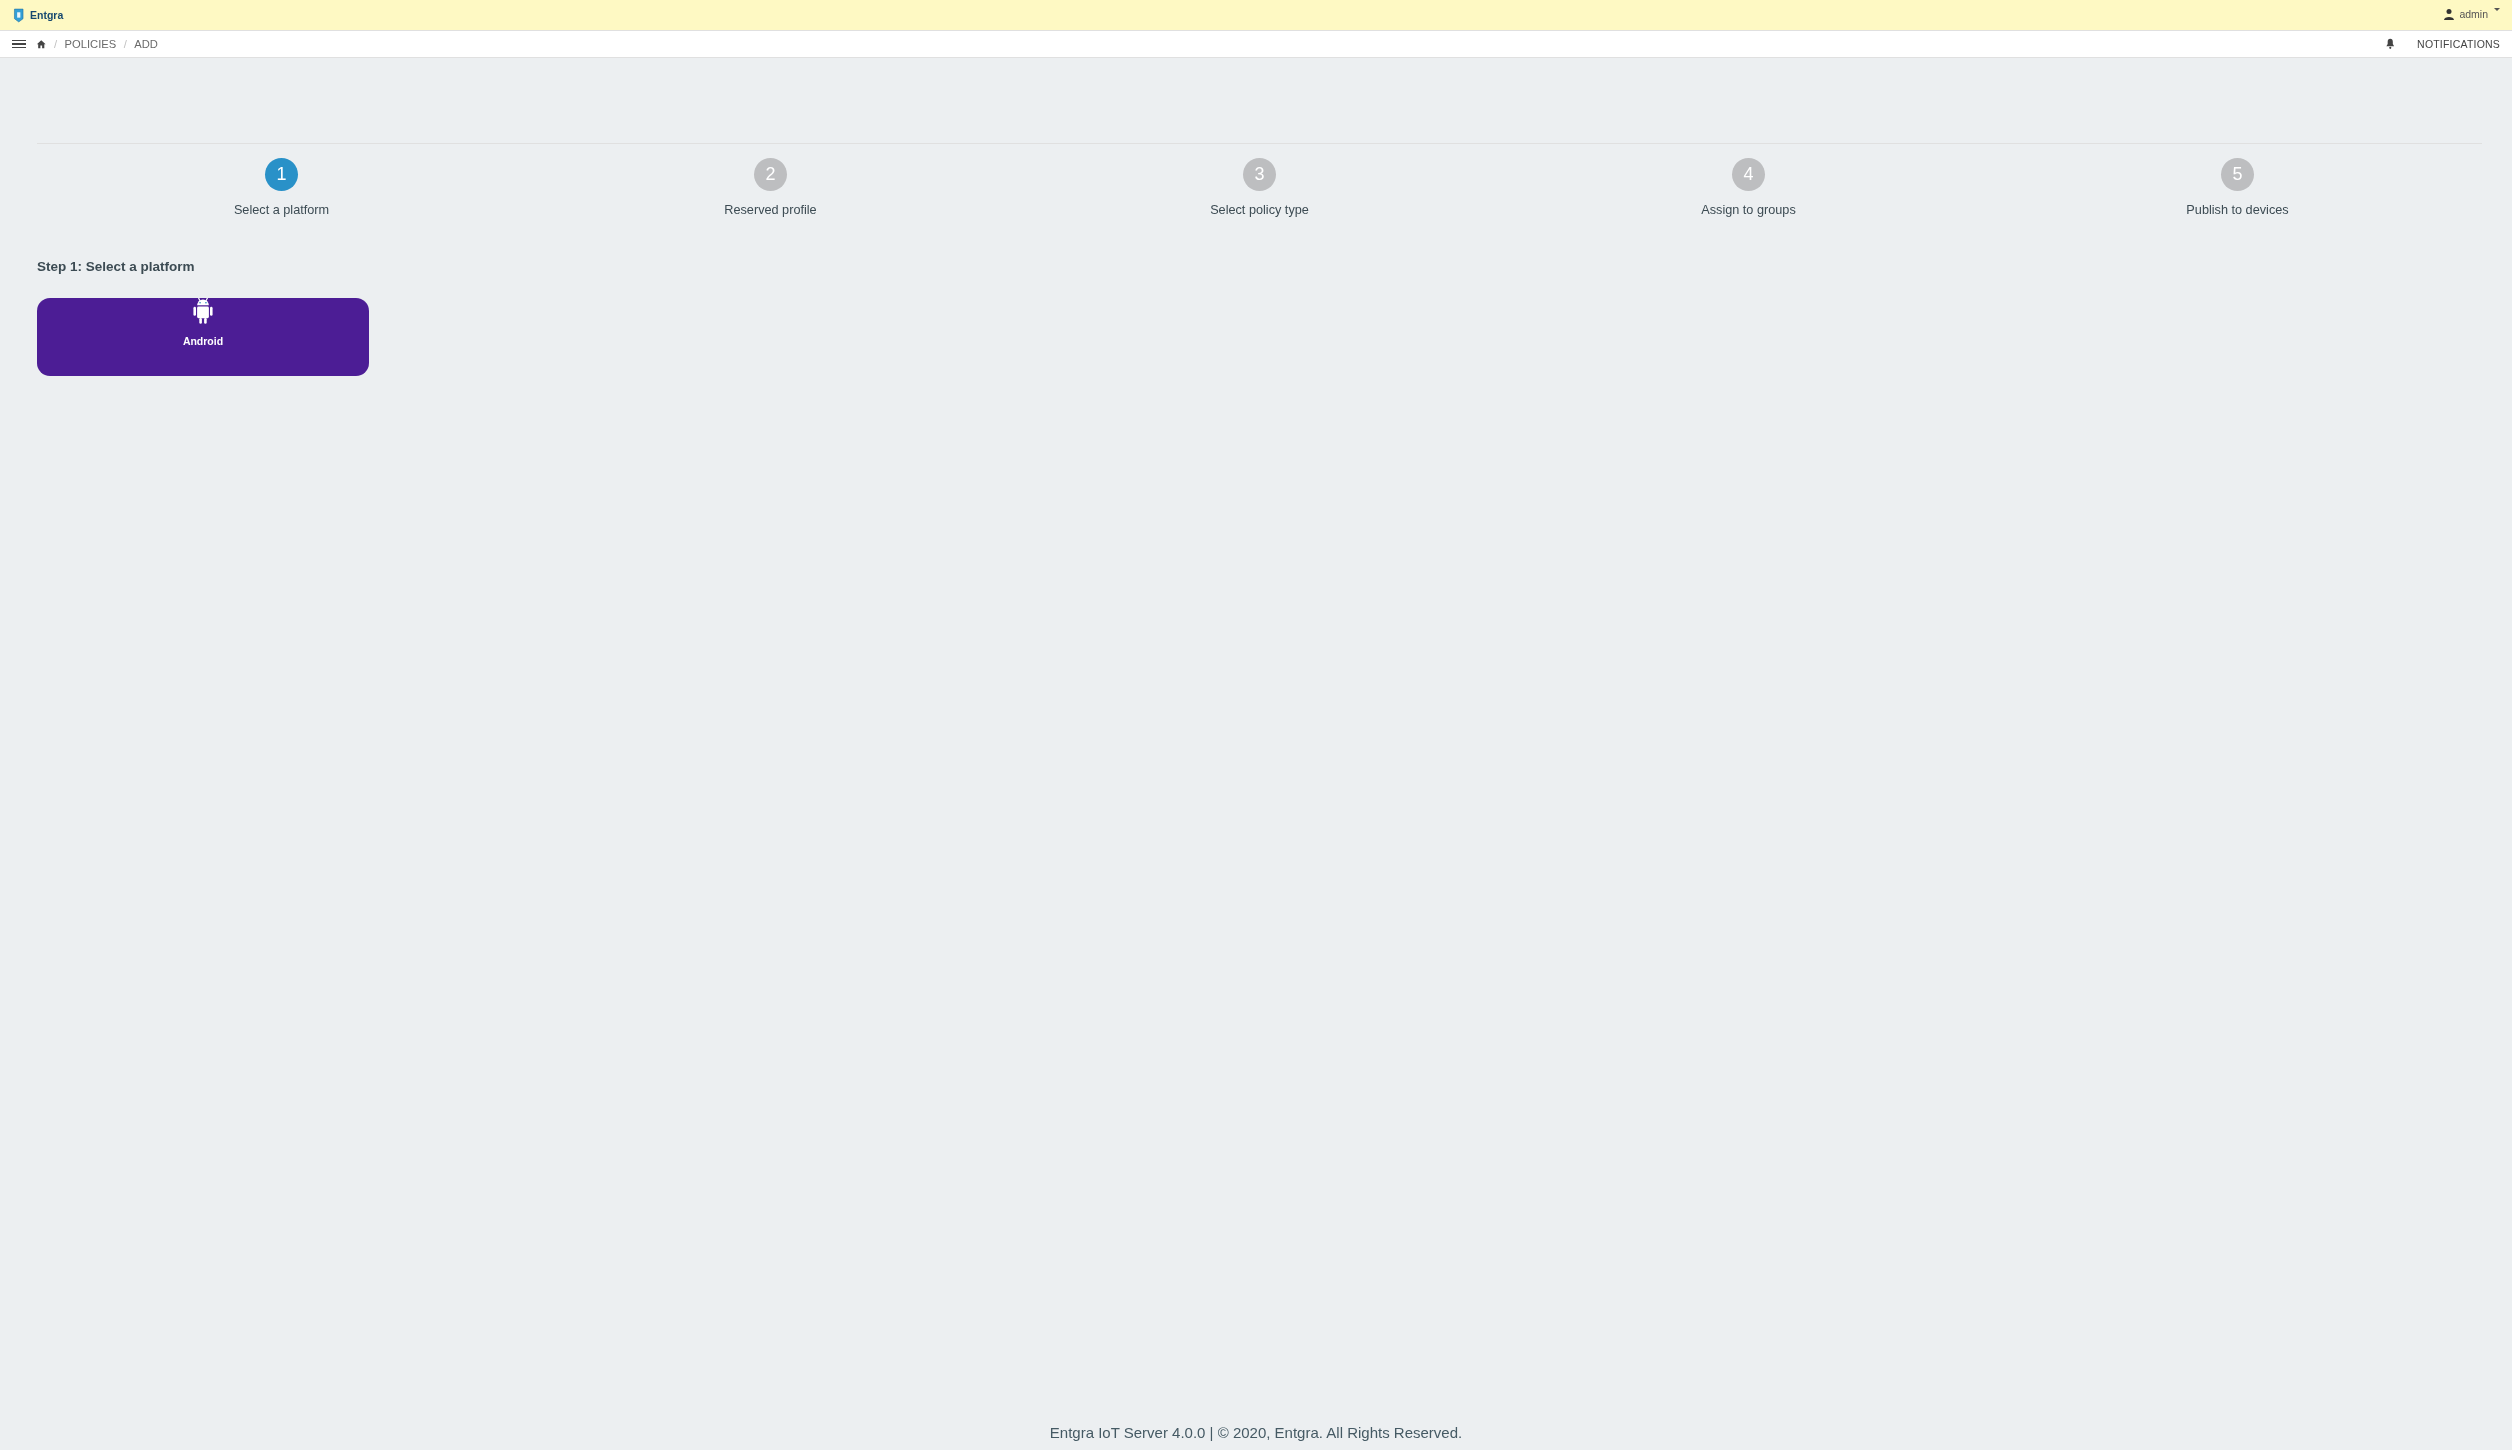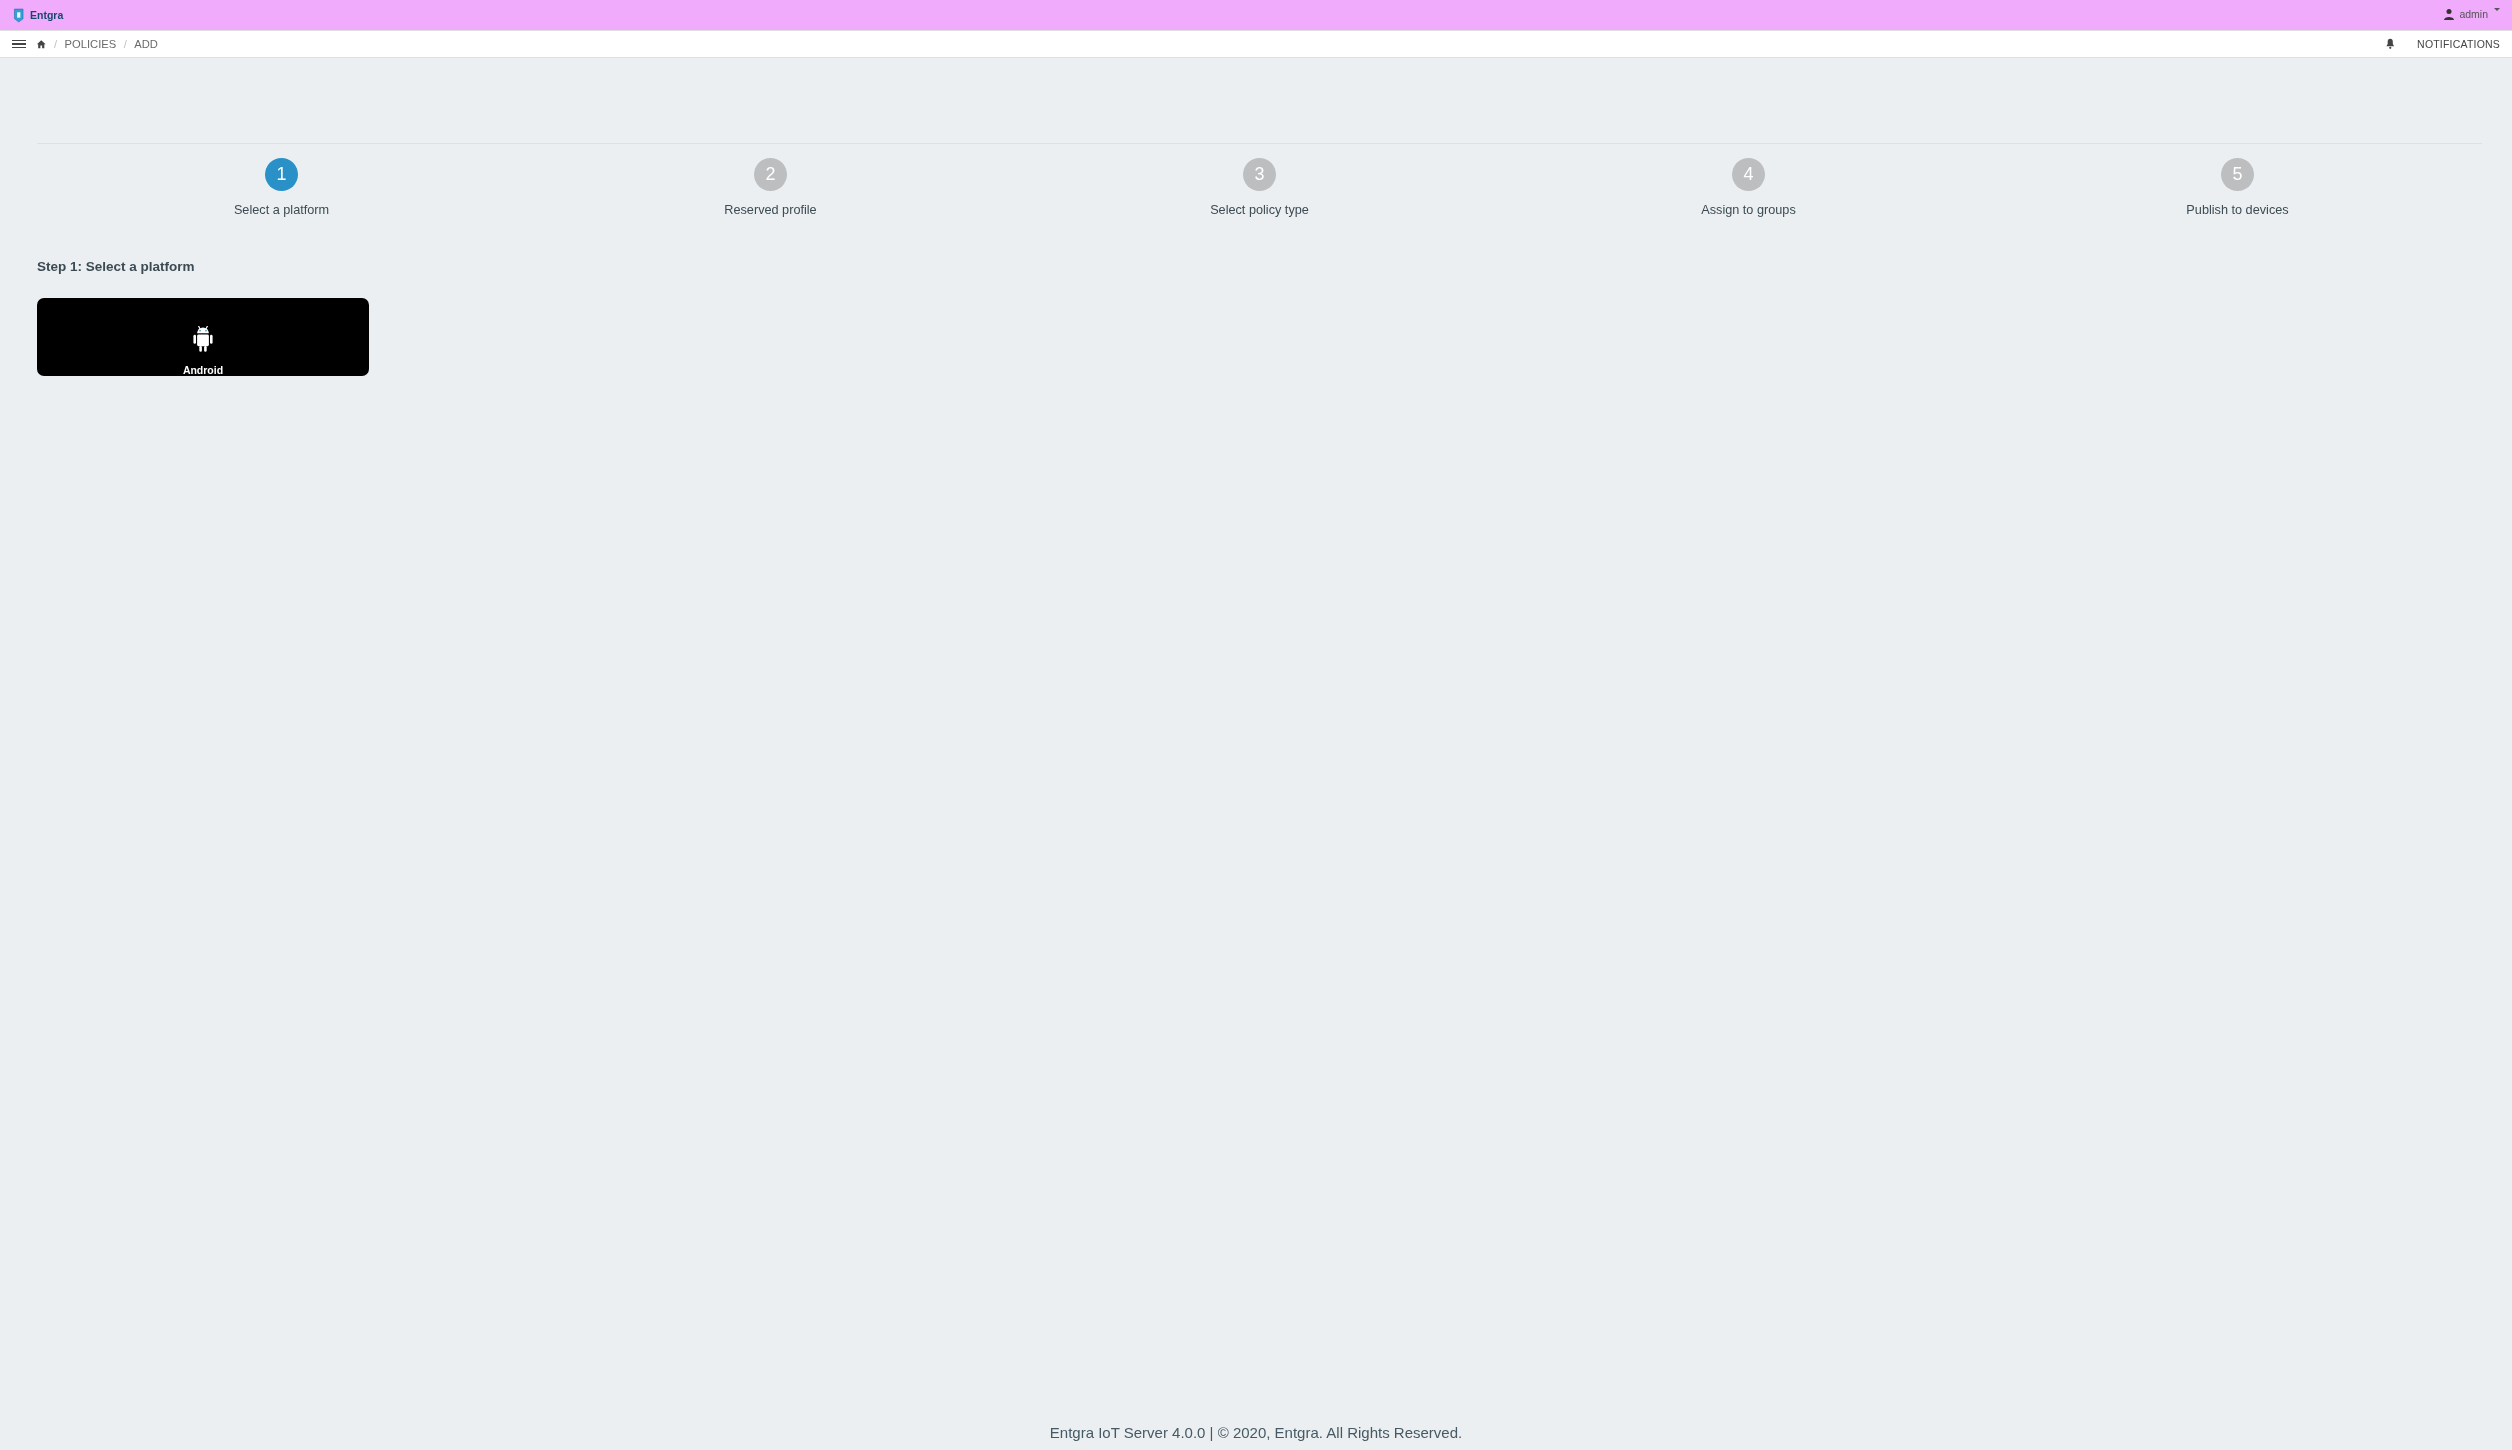"Entgra" .topbar { background: #f0abfc -> #fef9c3 }
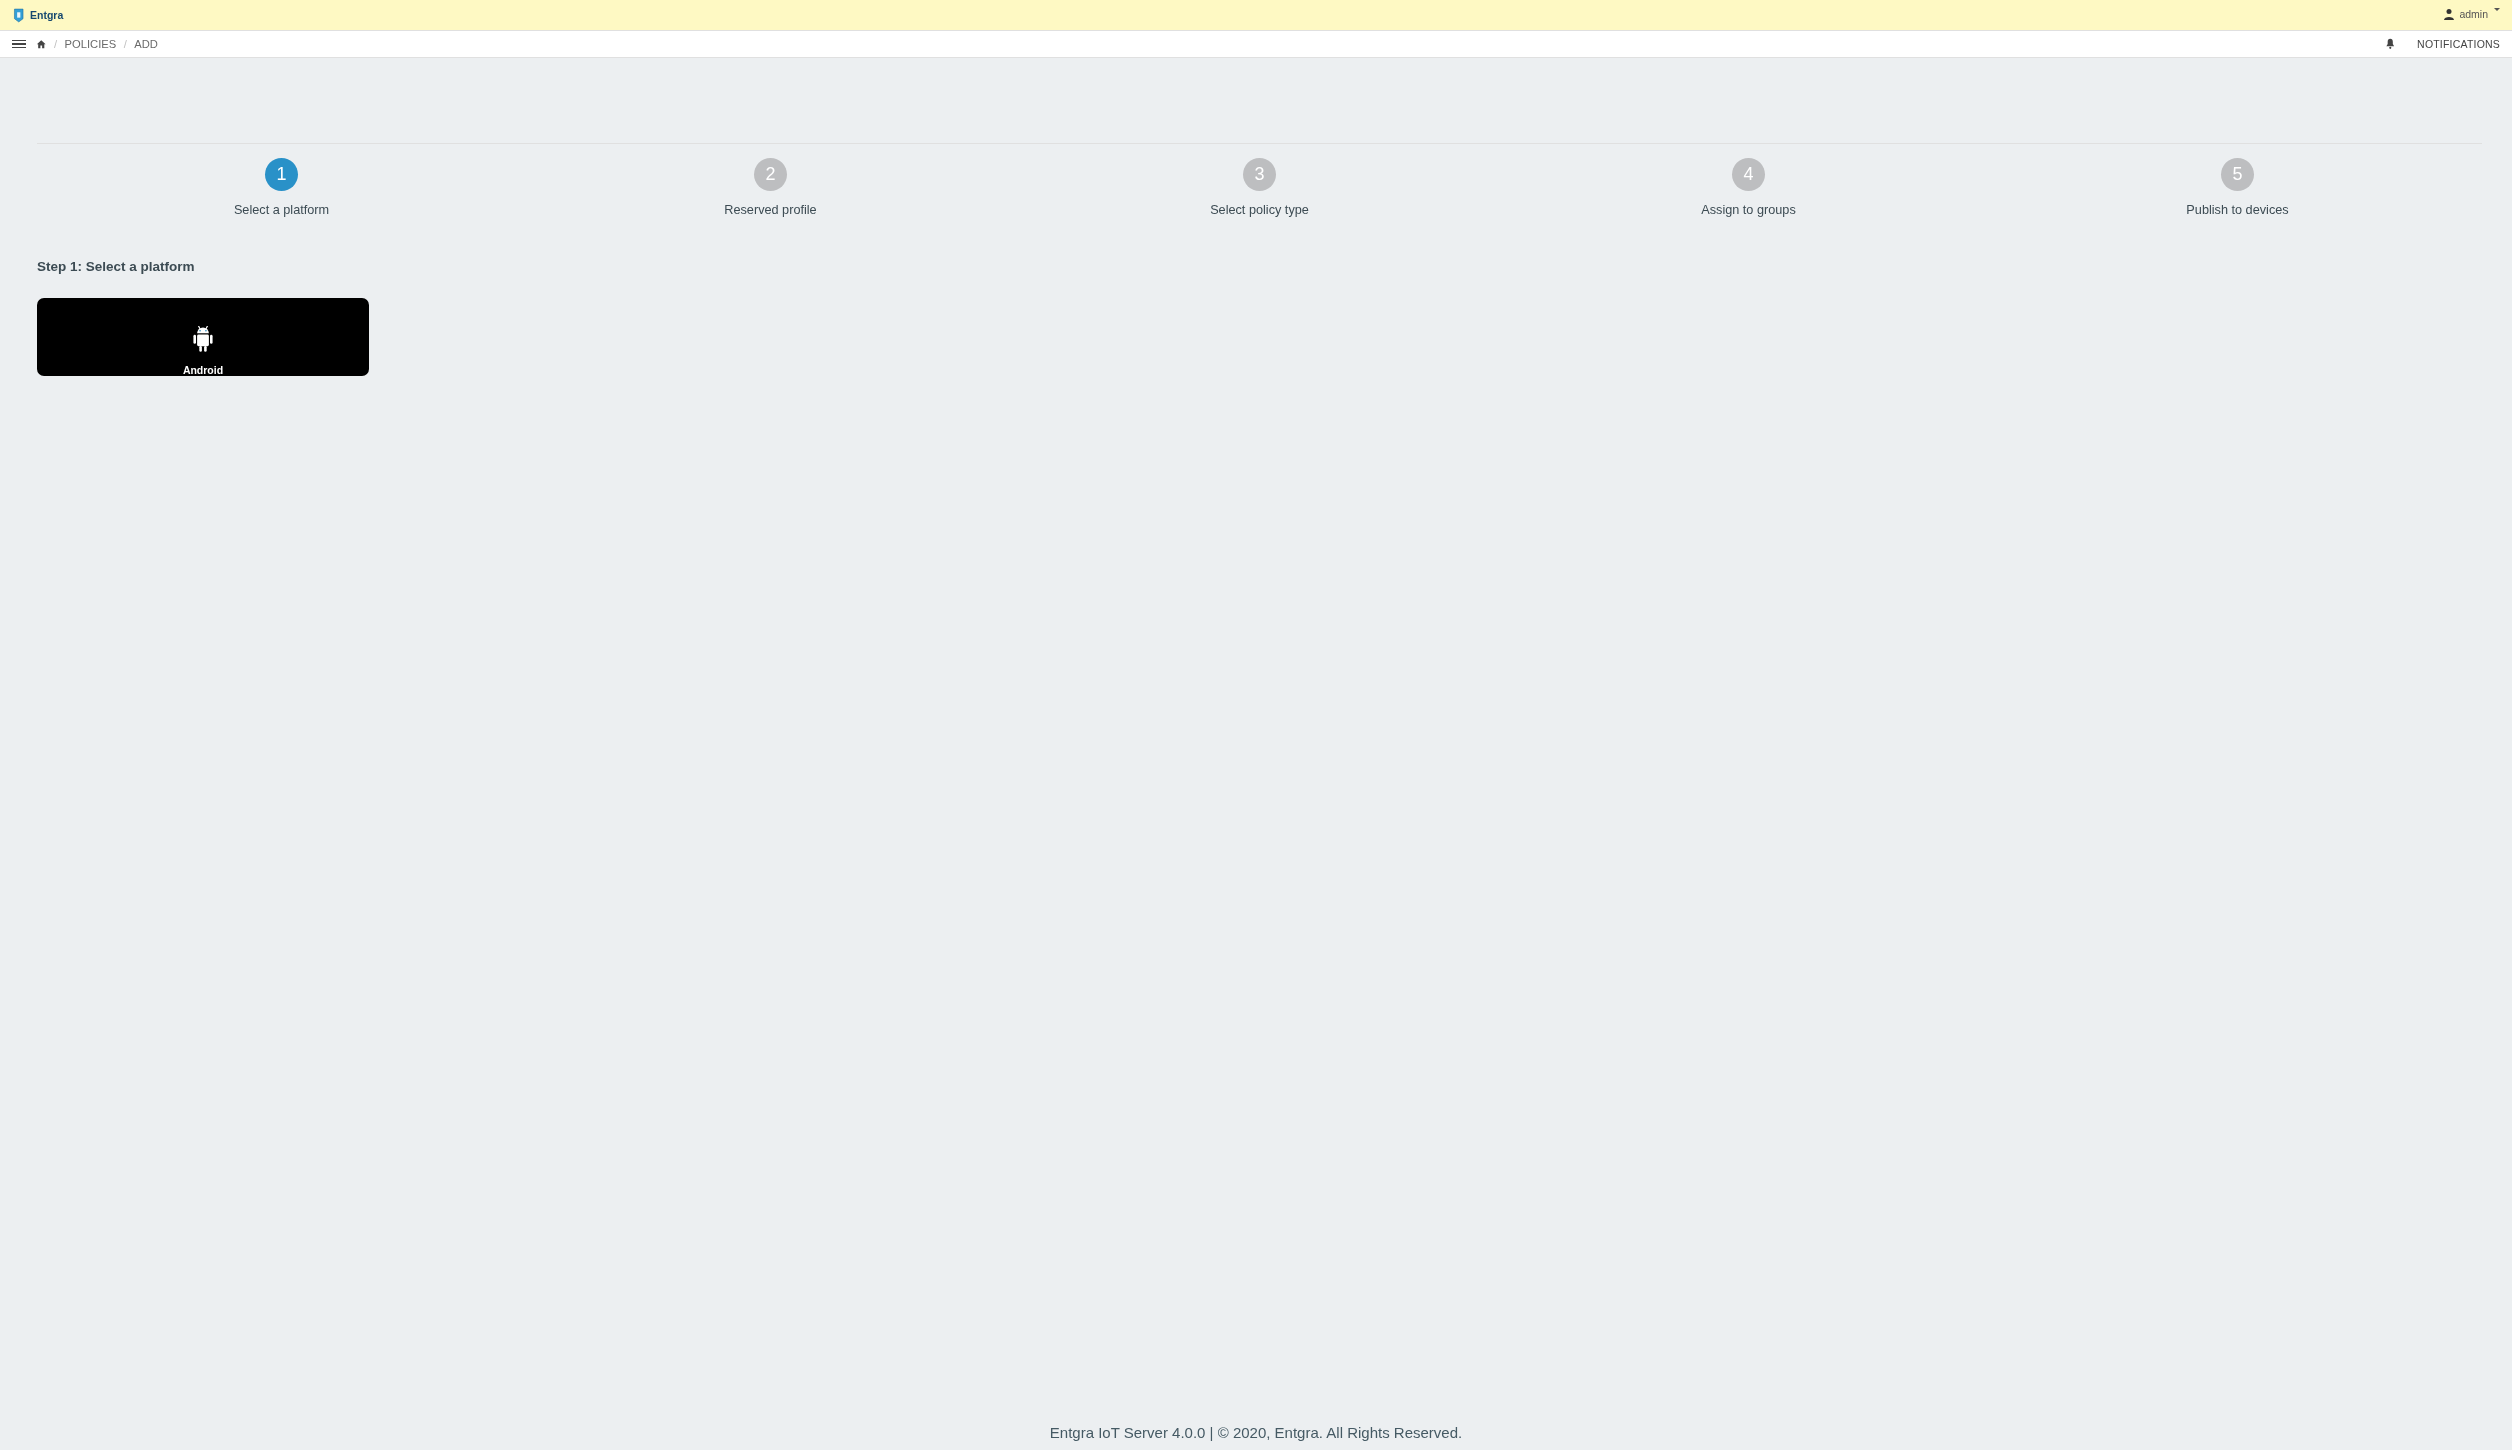"Android" .platform-card { background: #000000 -> #4c1d95; border-radius: 7px -> 13px; justify-content: flex-end -> flex-start }
